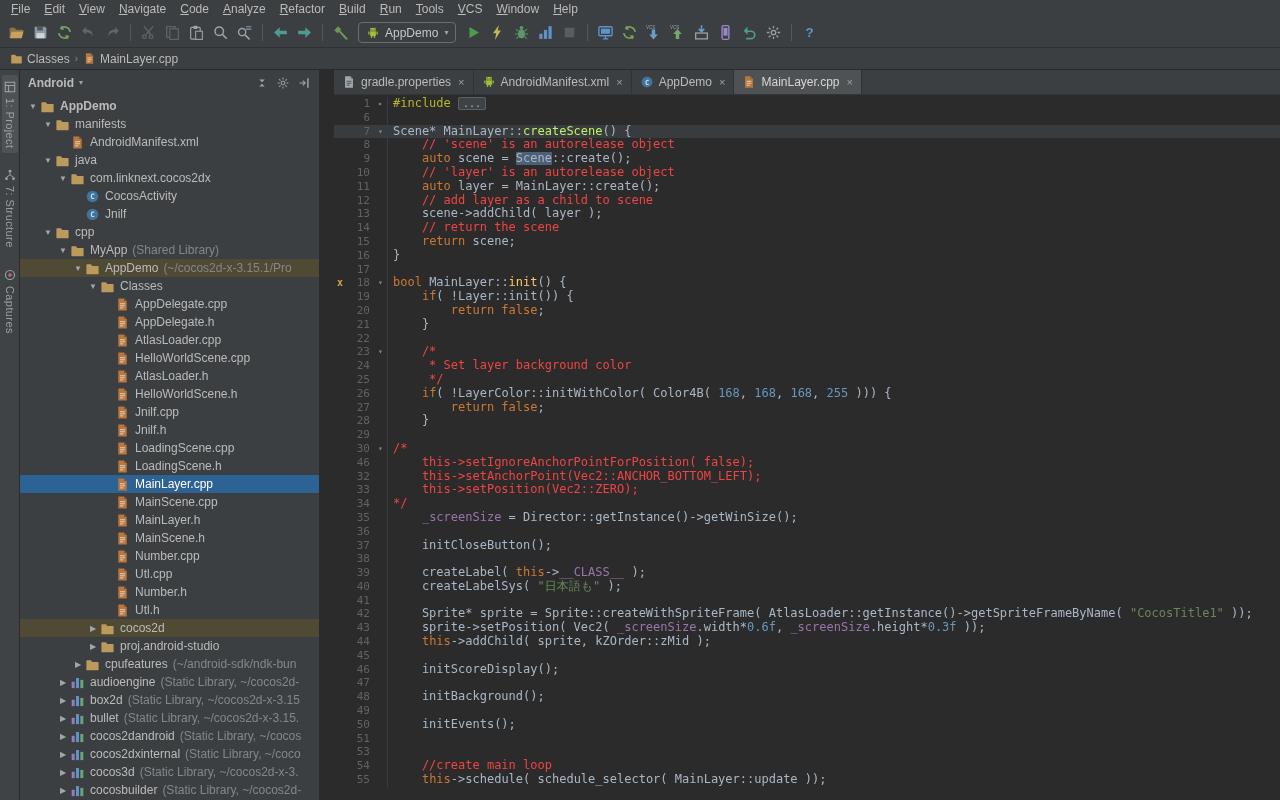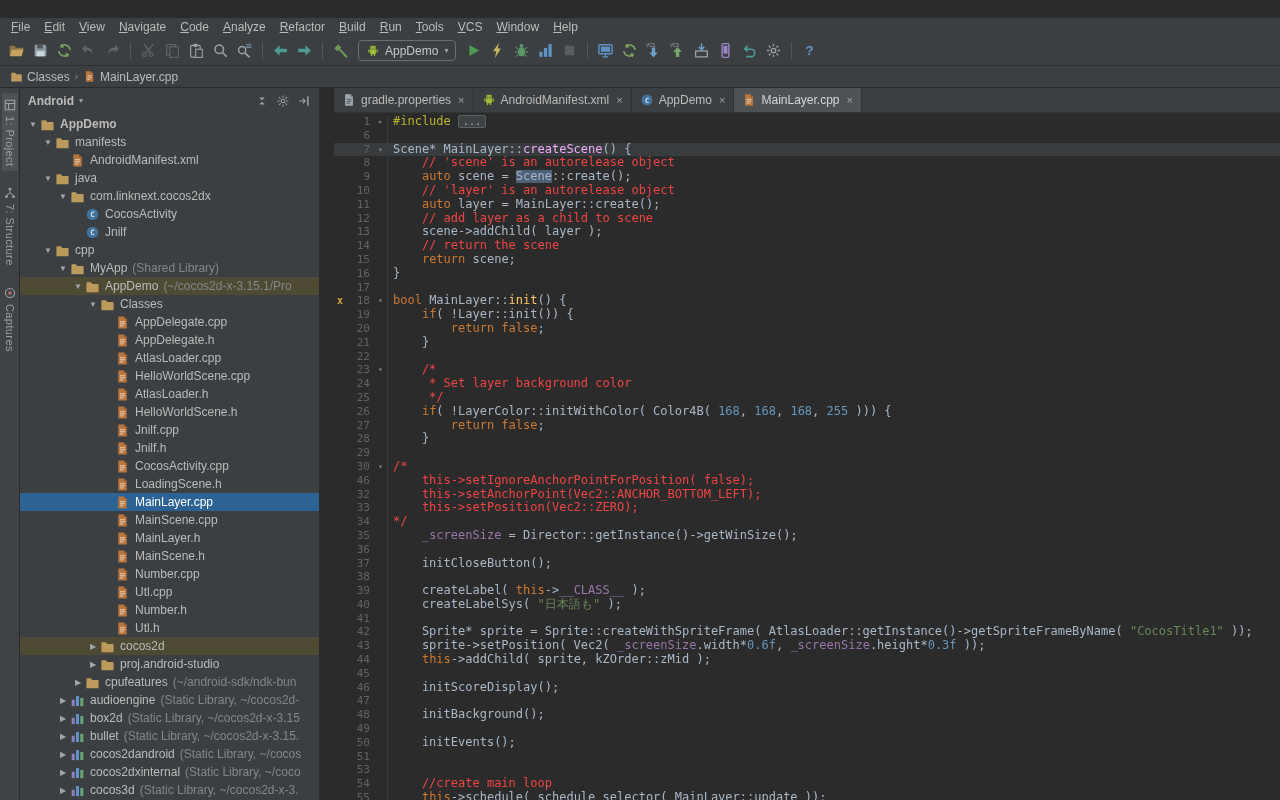"File" .menubar { margin-top: 18px -> none }
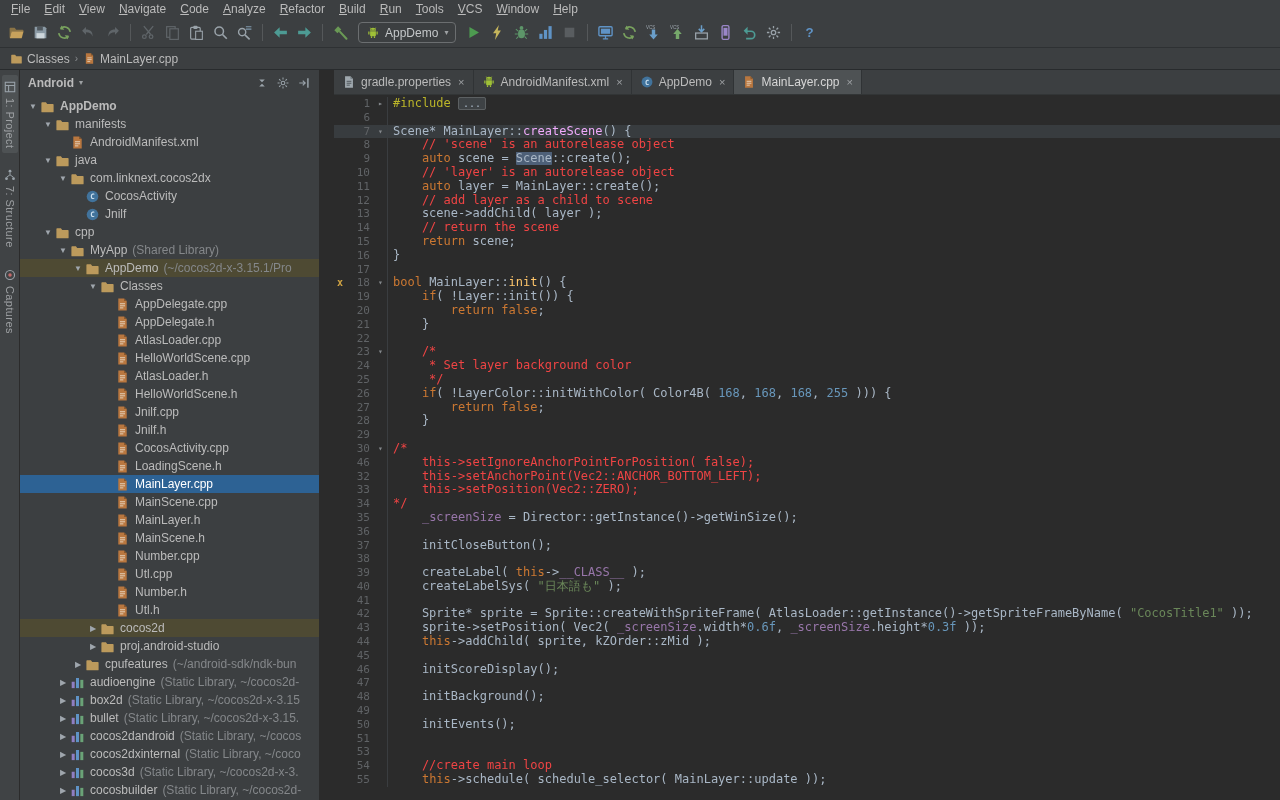"createScene" .tk-fu { color: #f0abfc -> #bef264 }
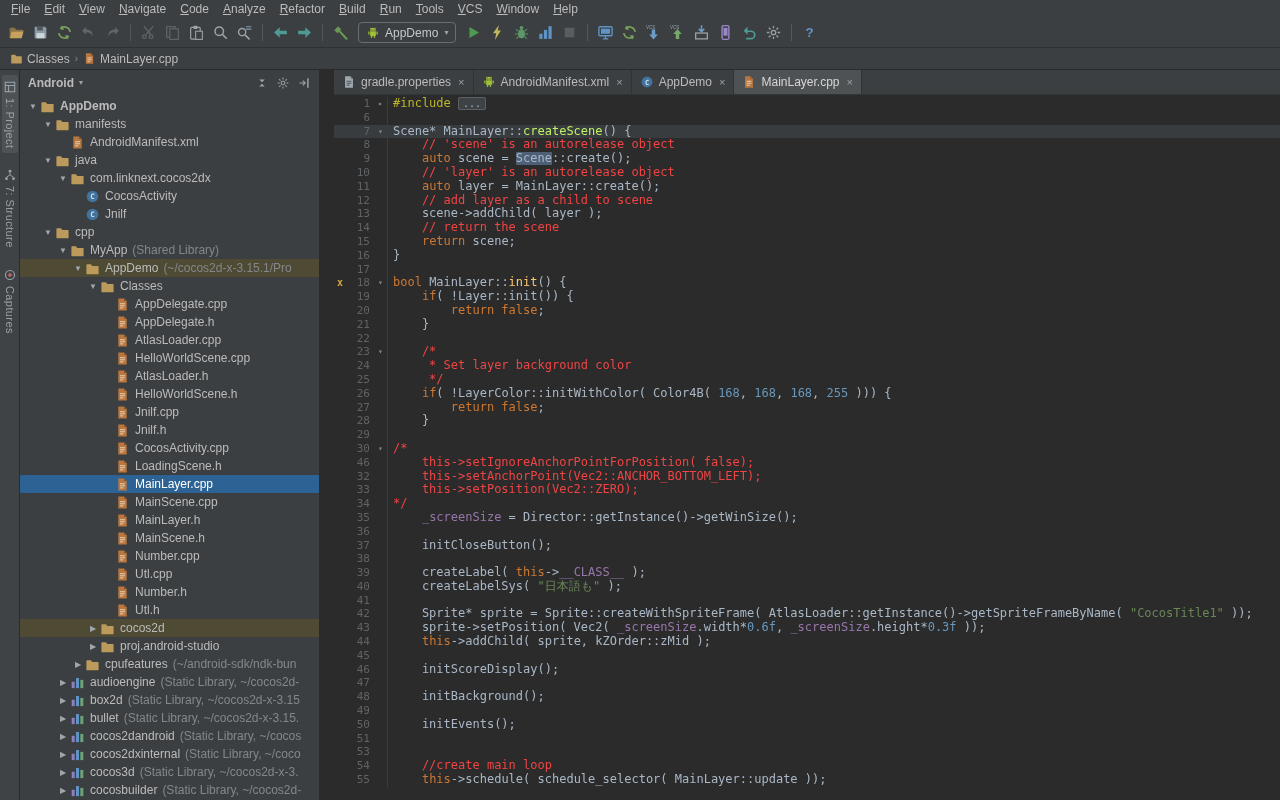"CocosActivity.cpp" span.tree-label { text: CocosActivity.cpp -> LoadingScene.cpp }
